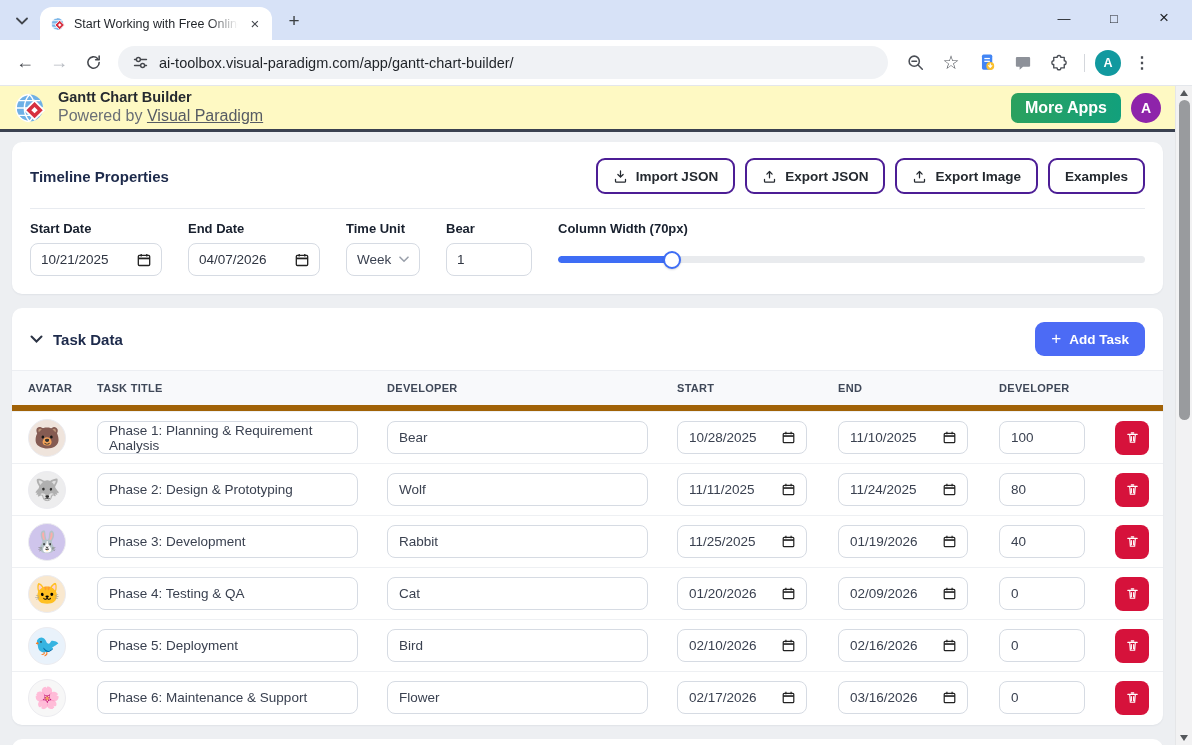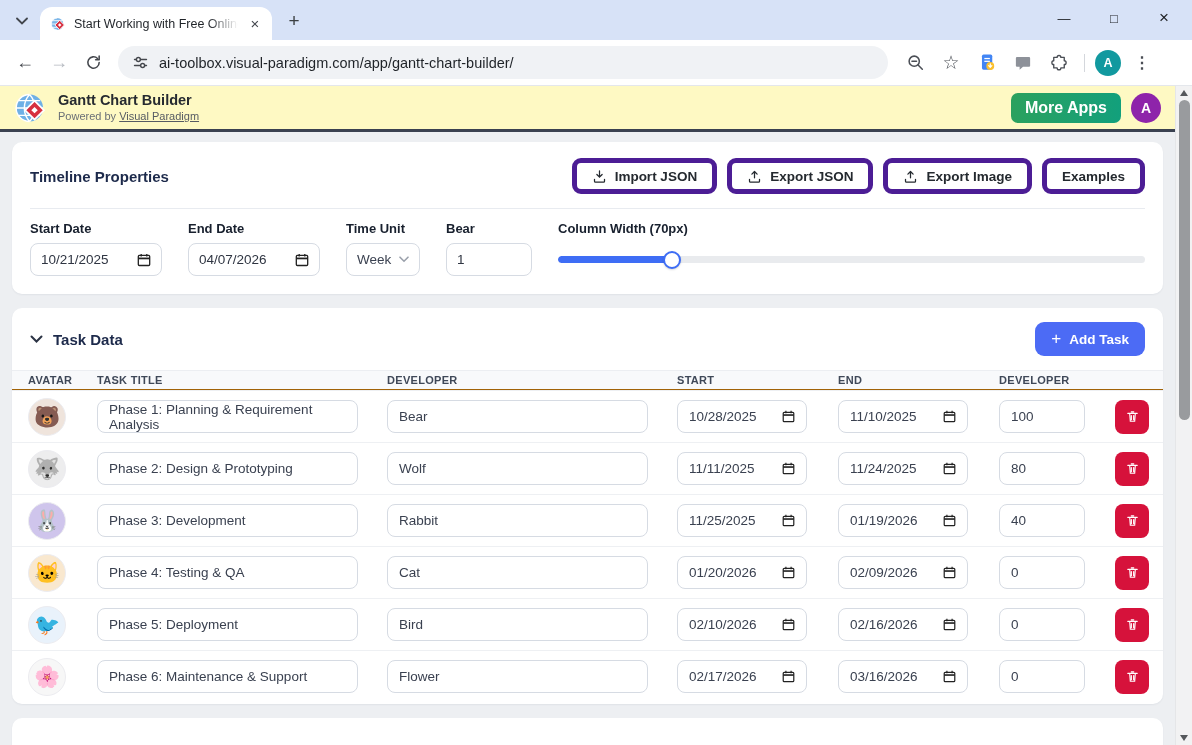"Powered by Visual Paradigm" .app-sub { font-size: 11px -> 16px }
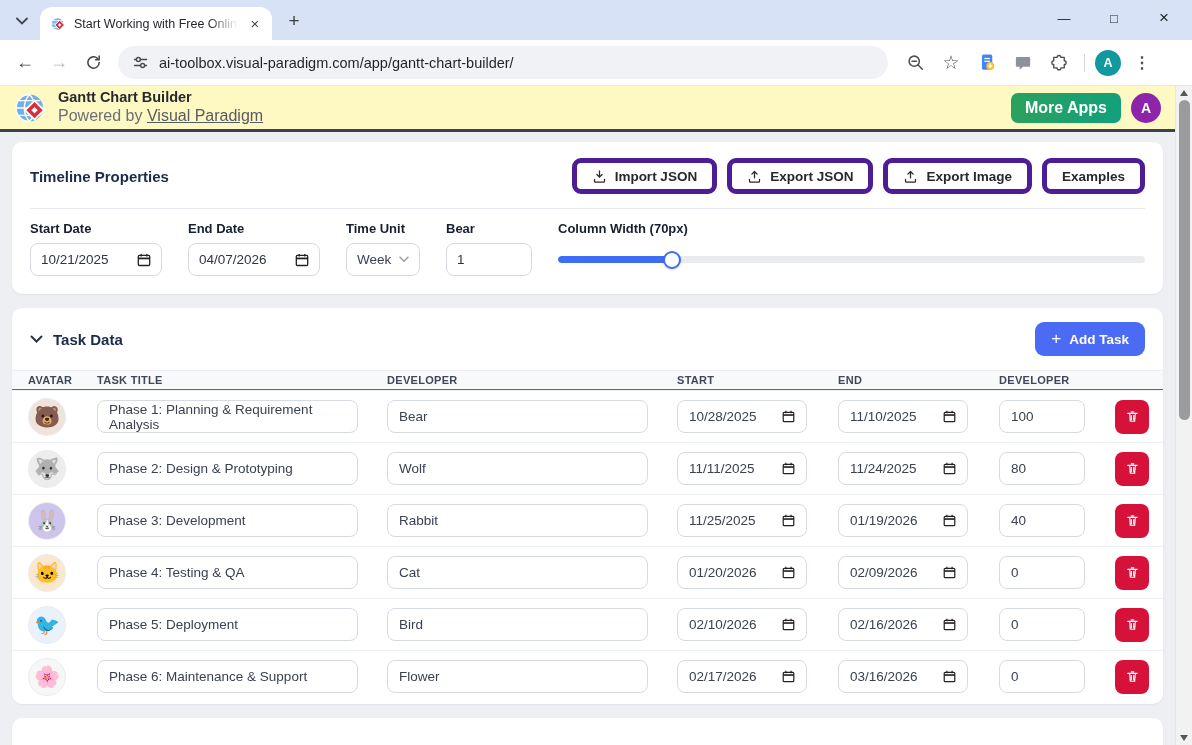"Import JSON" .wbtn { border: 5px solid #4c1d95 -> 2px solid #4c1d95 }
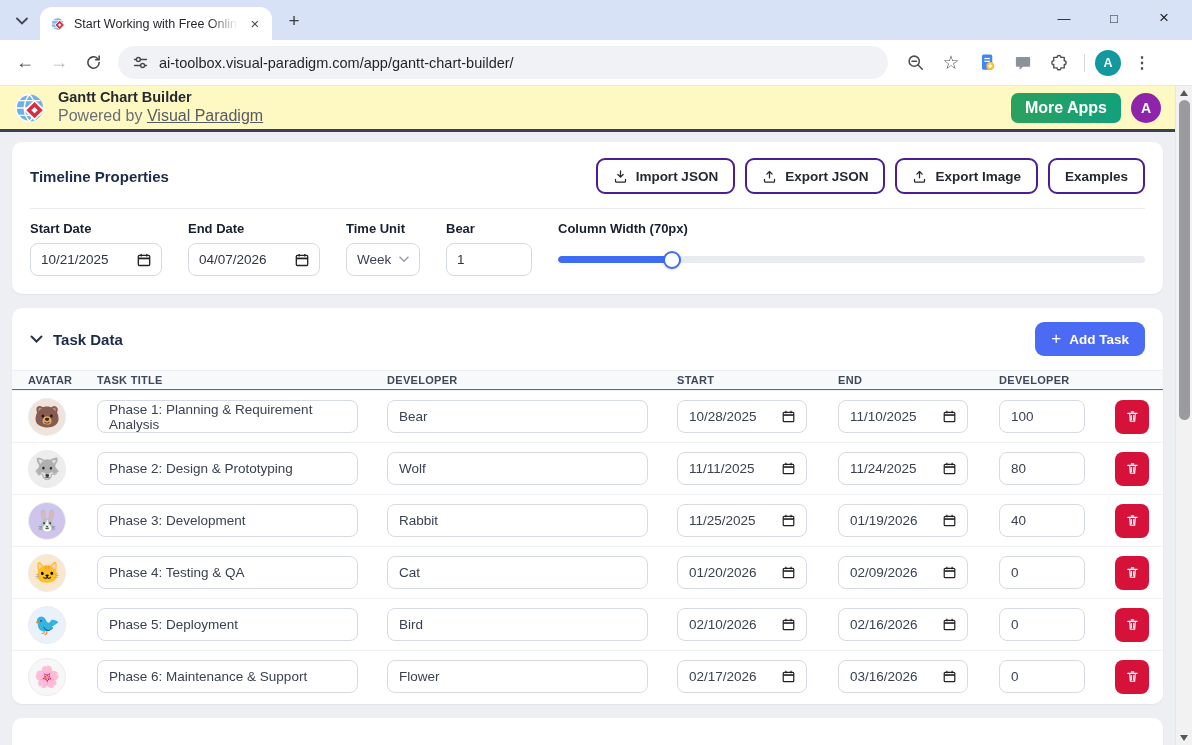"AVATAR" .thead { border-bottom: 1px solid #a16207 -> 6px solid #a16207; height: 20px -> 41px }
